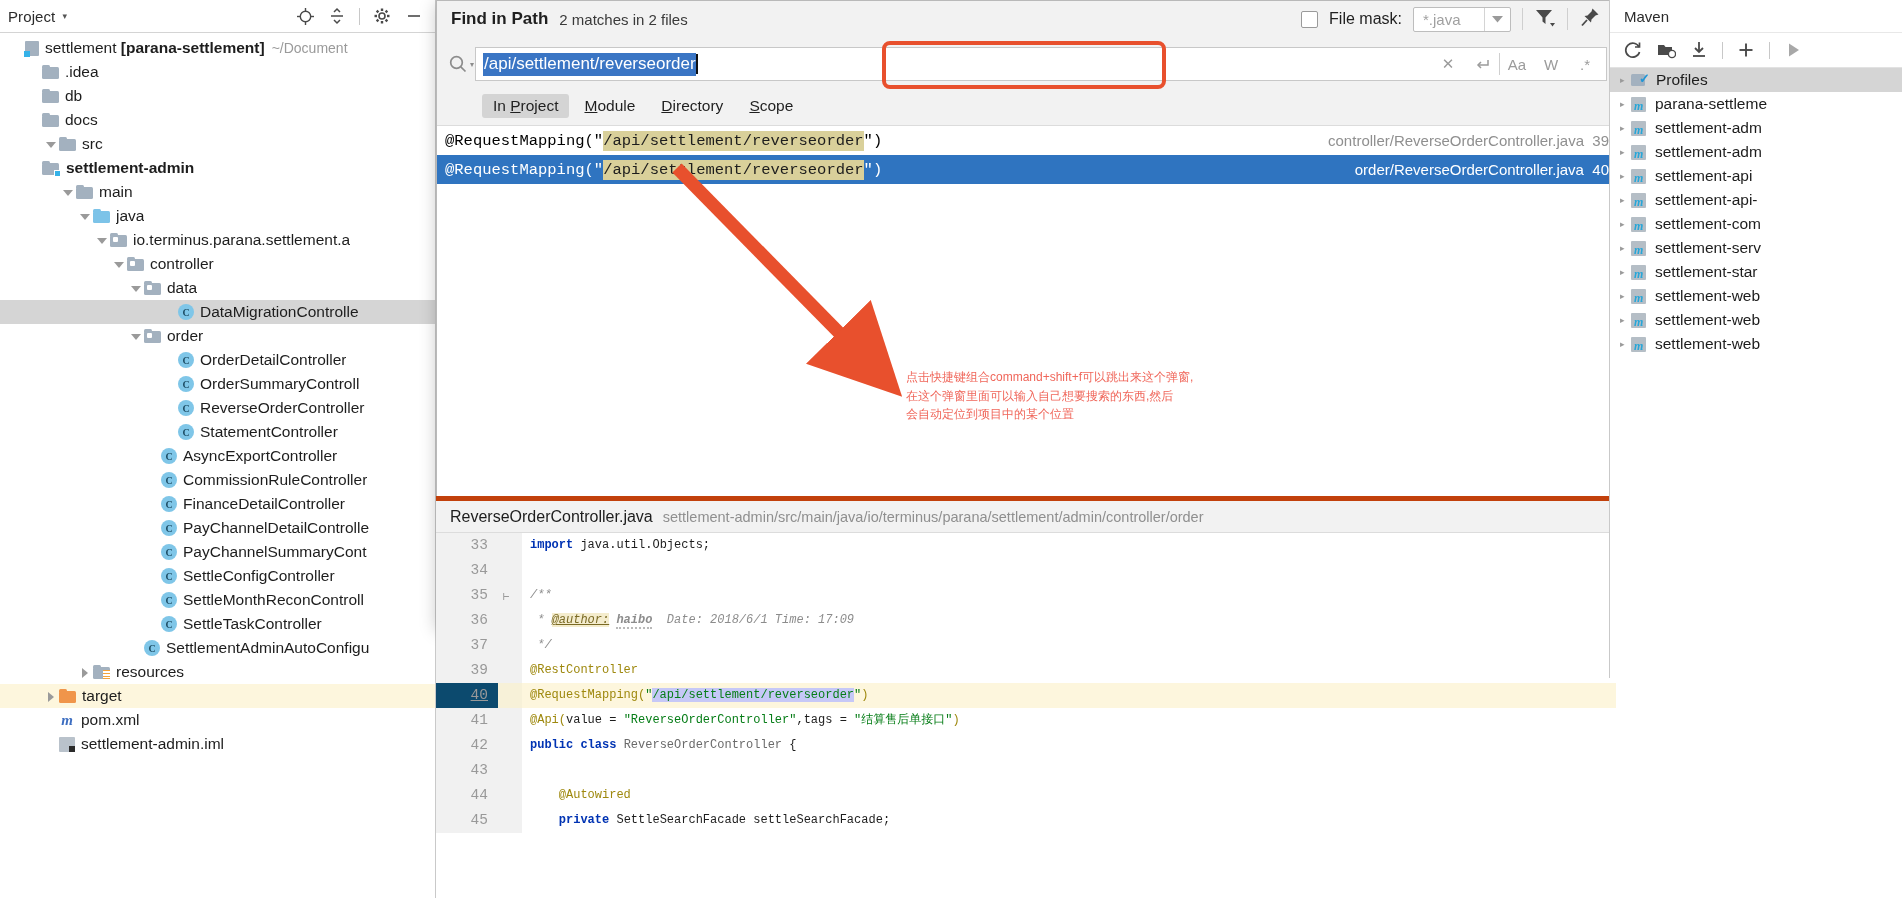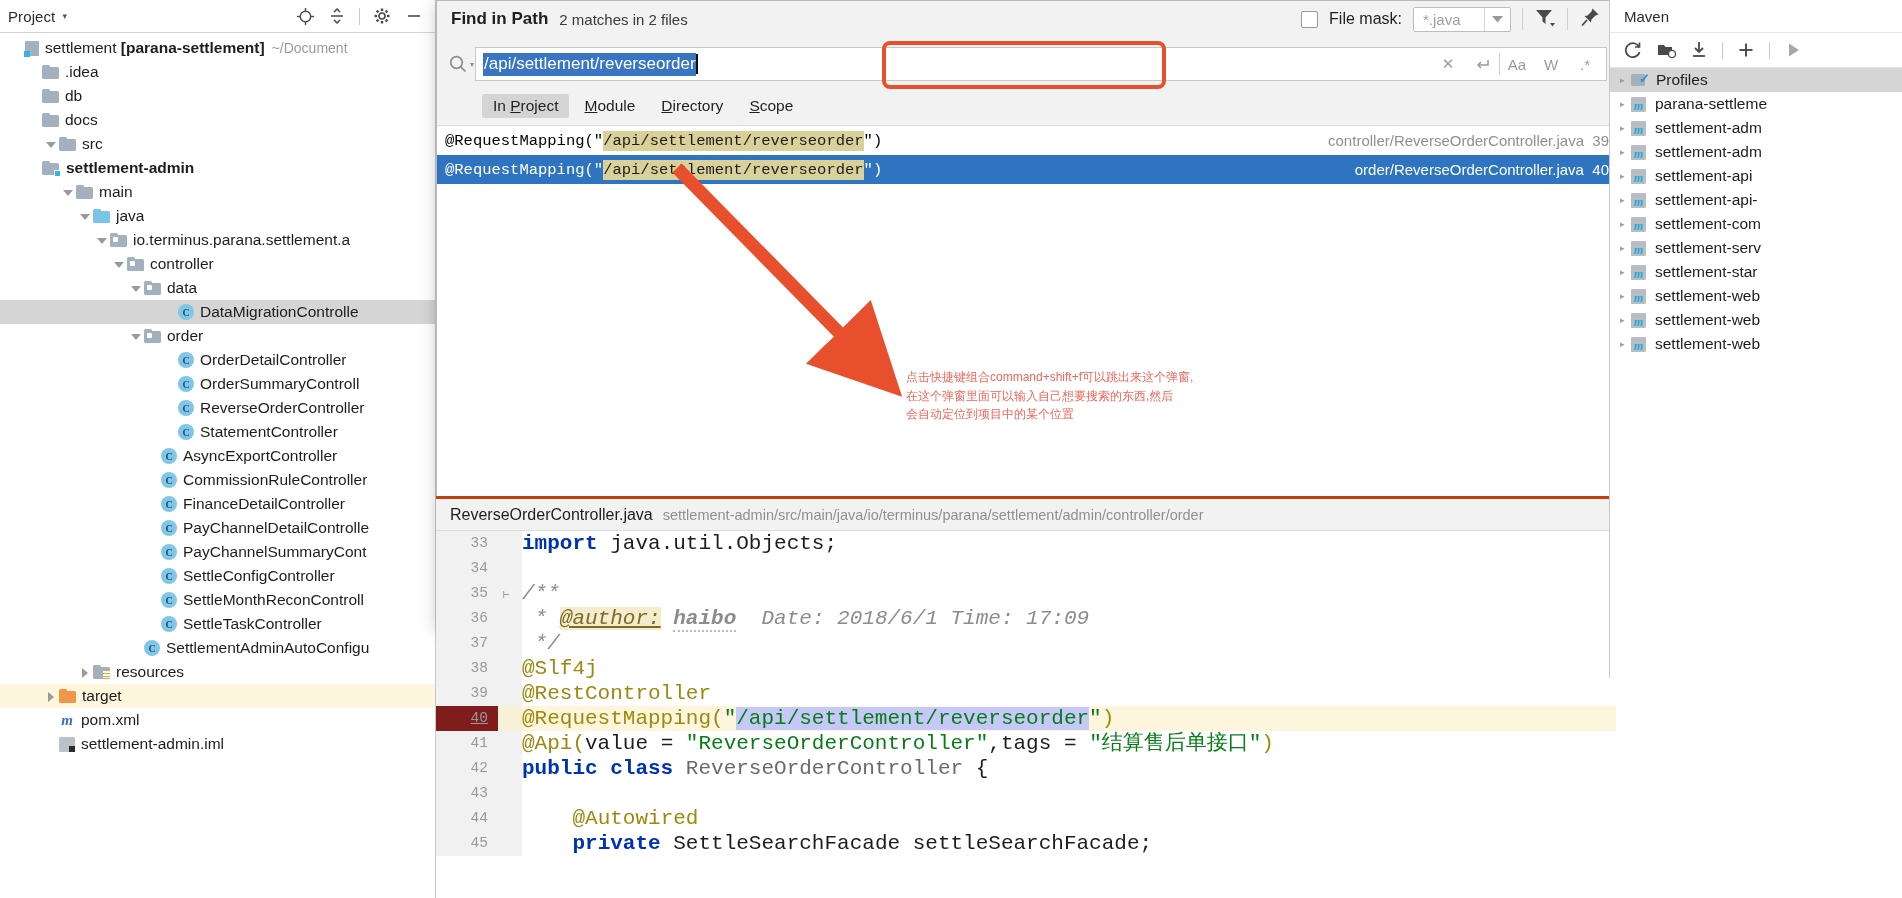"ReverseOrderController.java" #preview { border-top: 3px solid #c2410c -> 5px solid #c2410c }
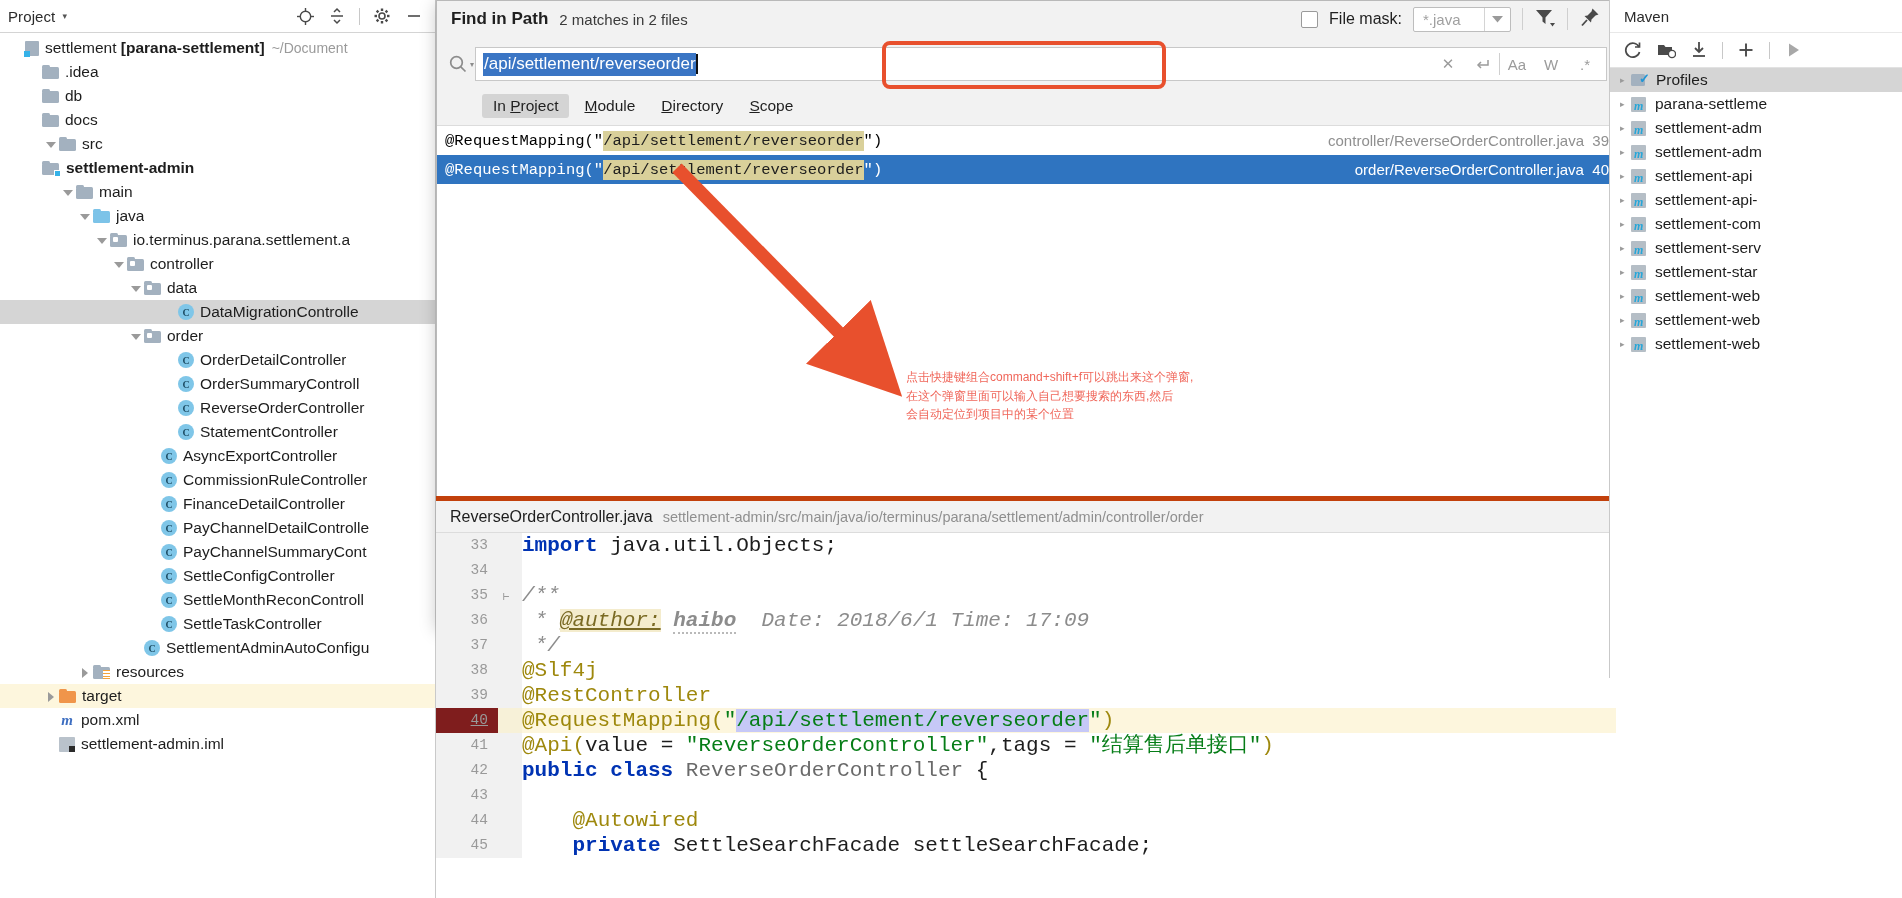"import java.util.Objects;" .ctext { font-size: 21px -> 12px; padding-left: none -> 8px }
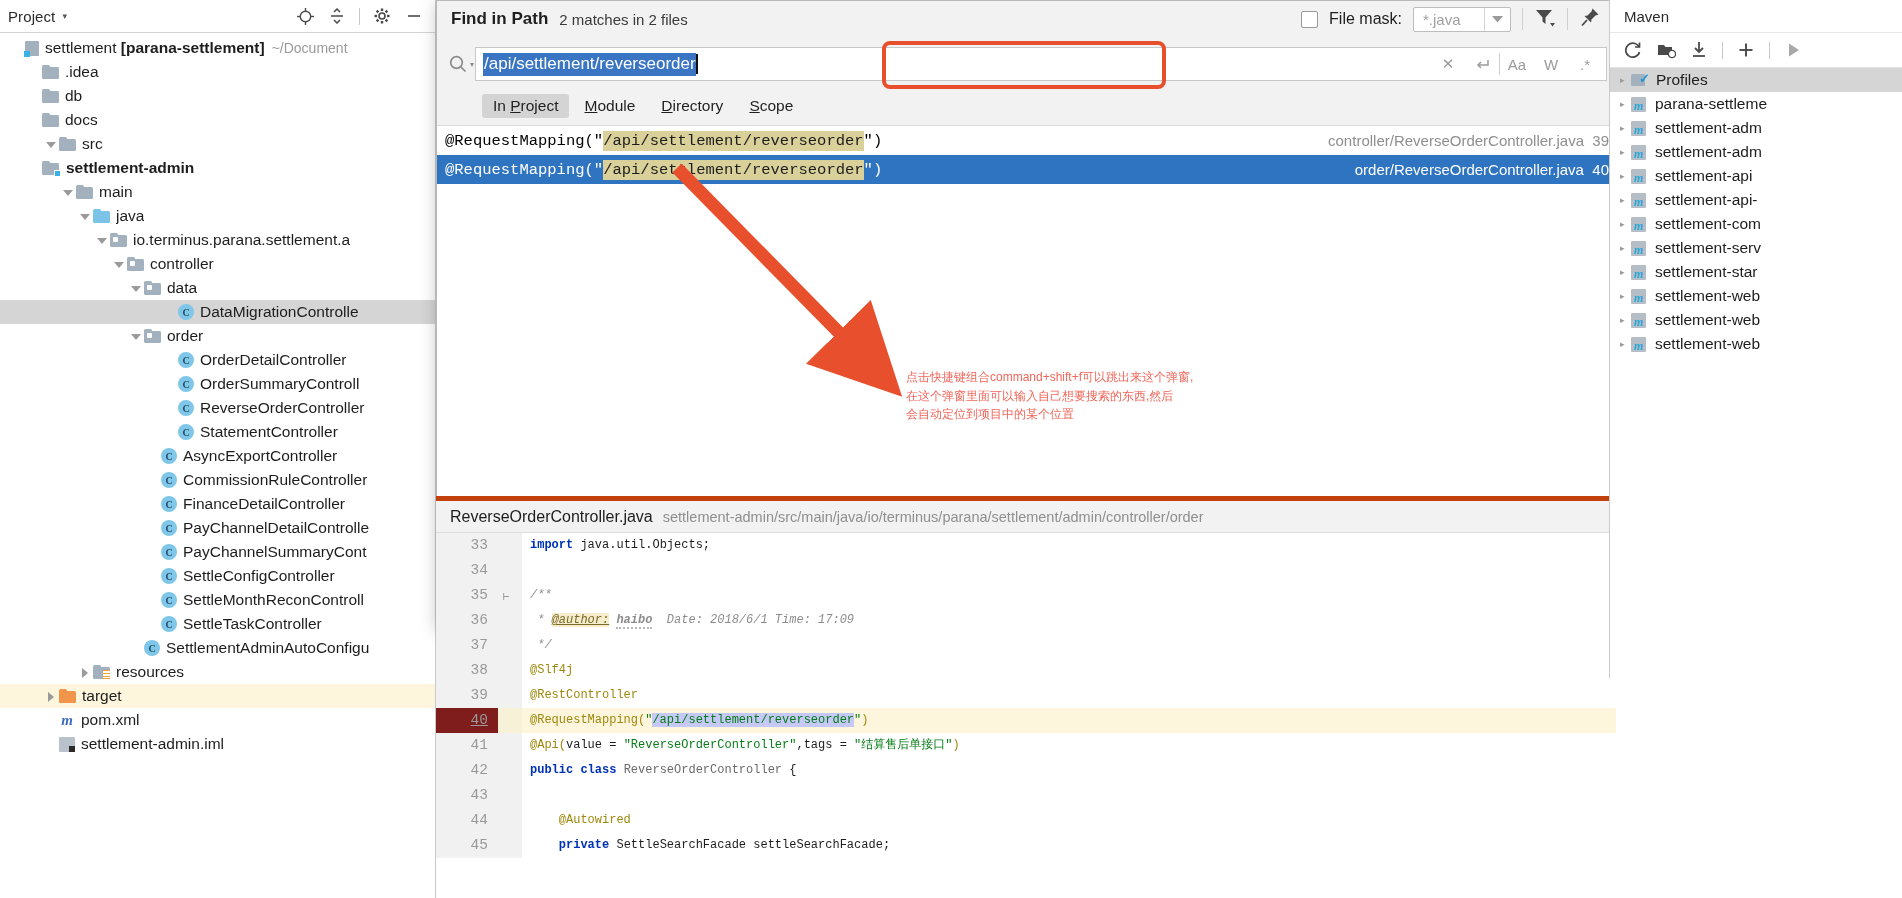"38" div.cline { html: <div> <span>38</span> <span></span> <span><span>@Slf4j</span></span> </div> -> none }
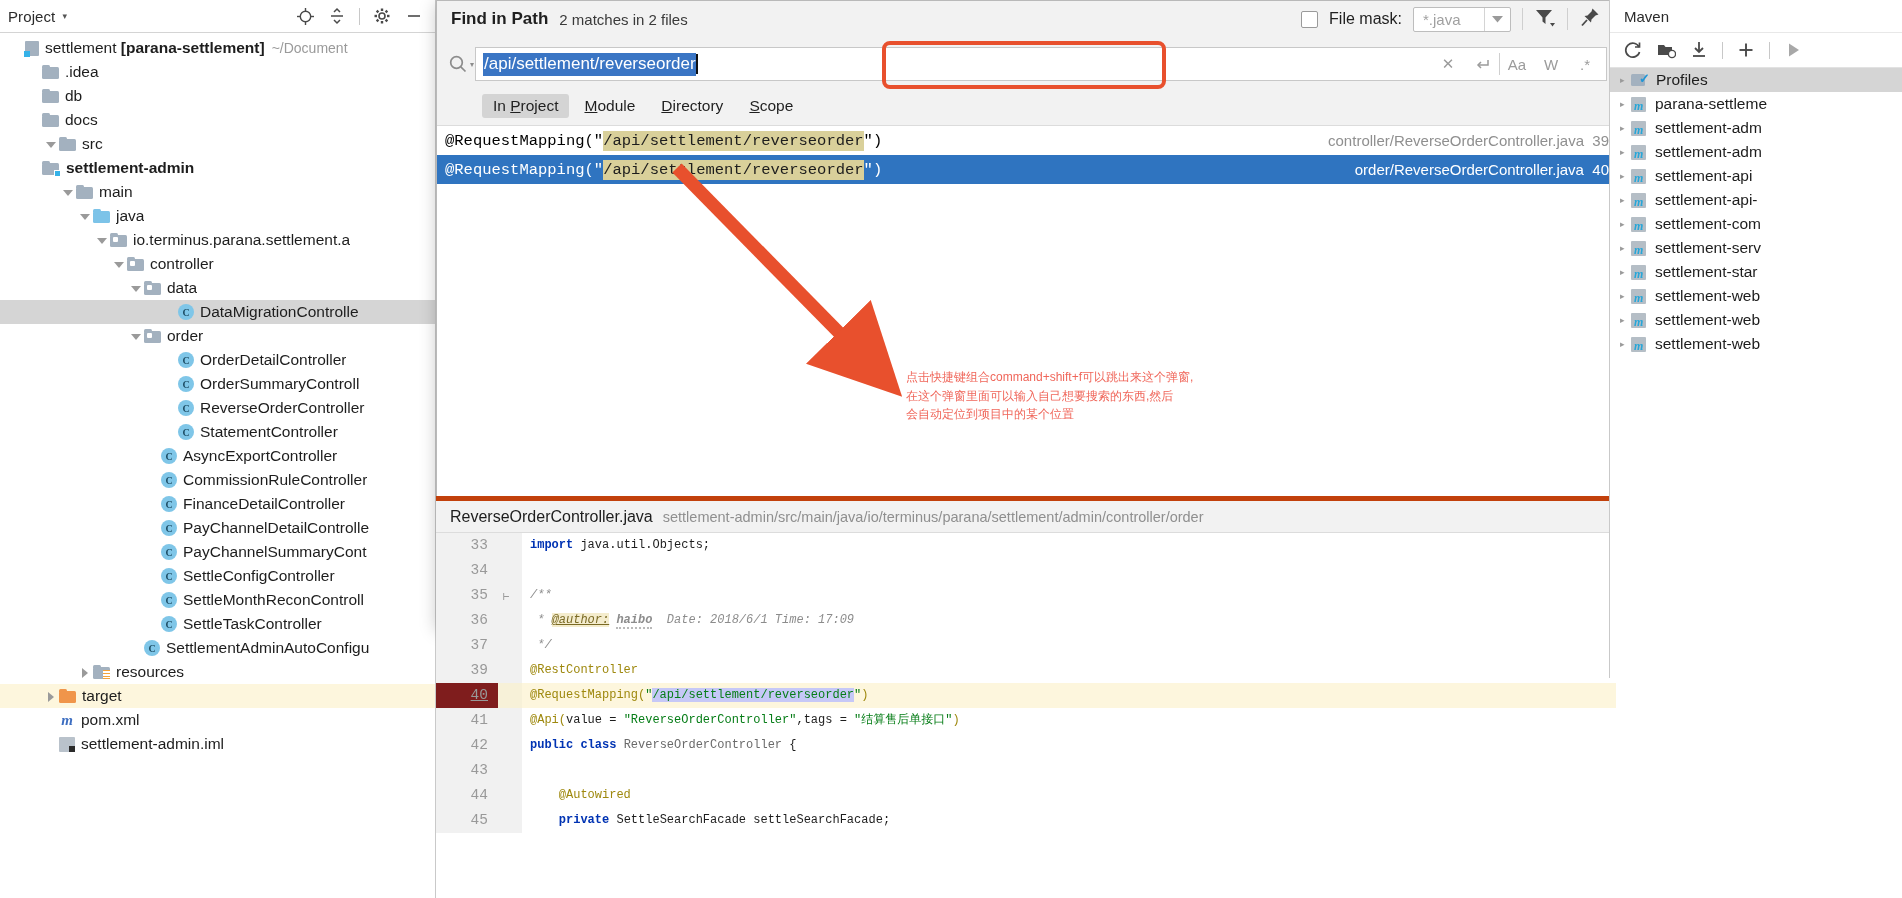"40" .cline.hl .cnum { background: #7f1d1d -> #0c4a6e }
